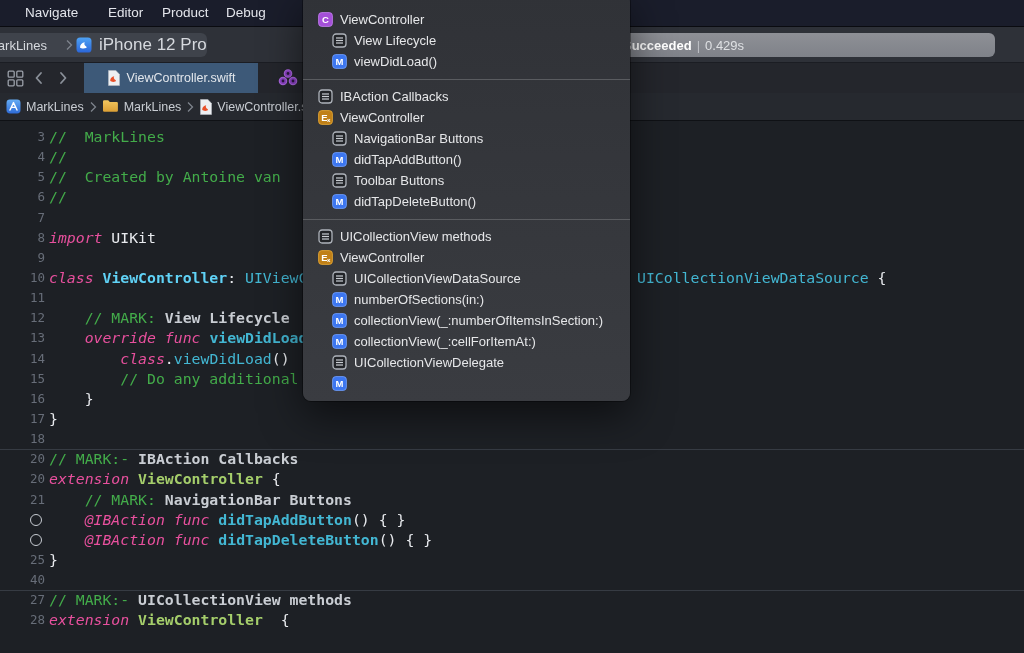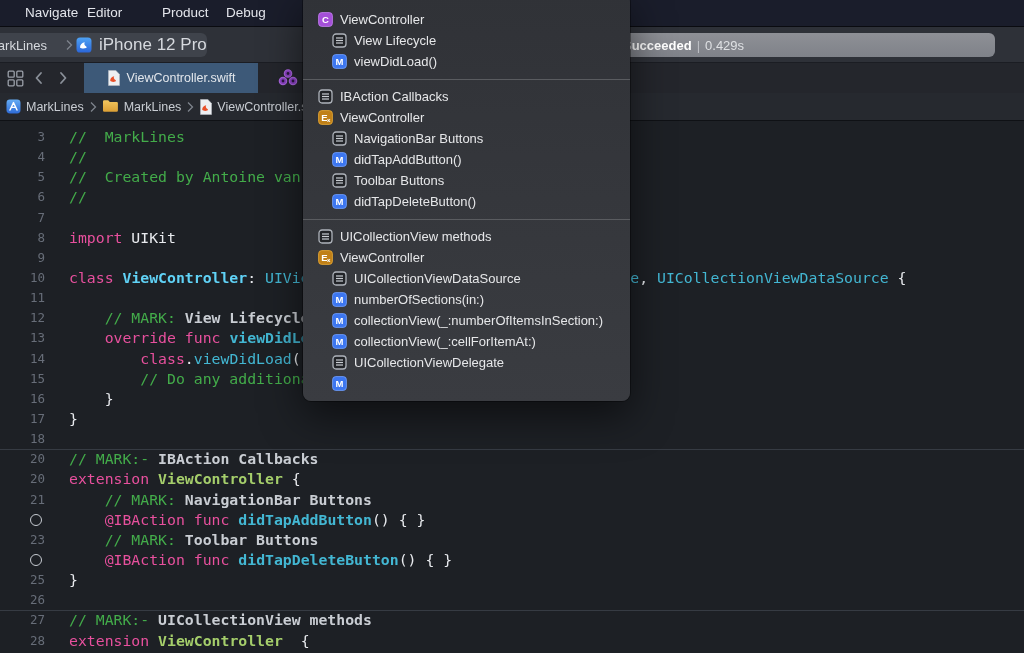"Editor" span.menu-item { left: 87px -> 108px }
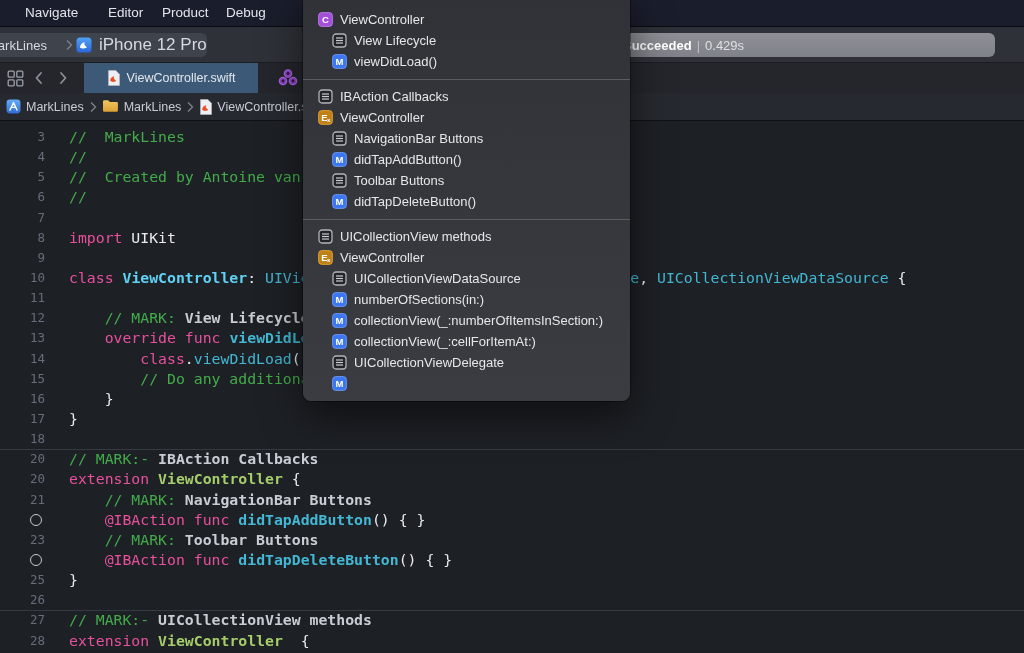"// MarkLines" .code-text { margin-left: 24px -> 4px }
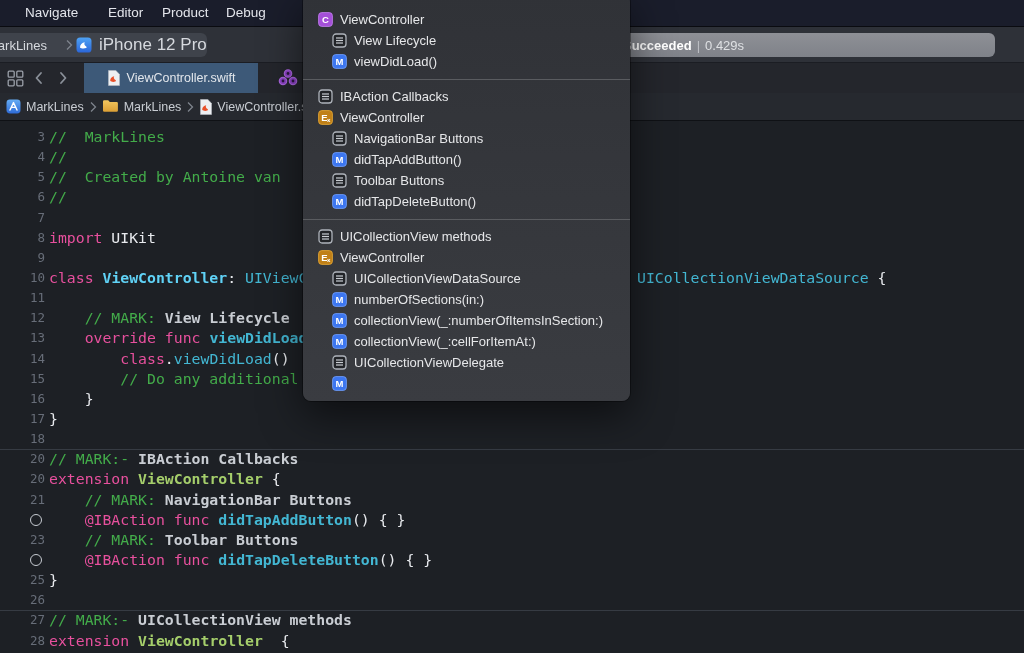"import" .tk-k { font-style: none -> italic }
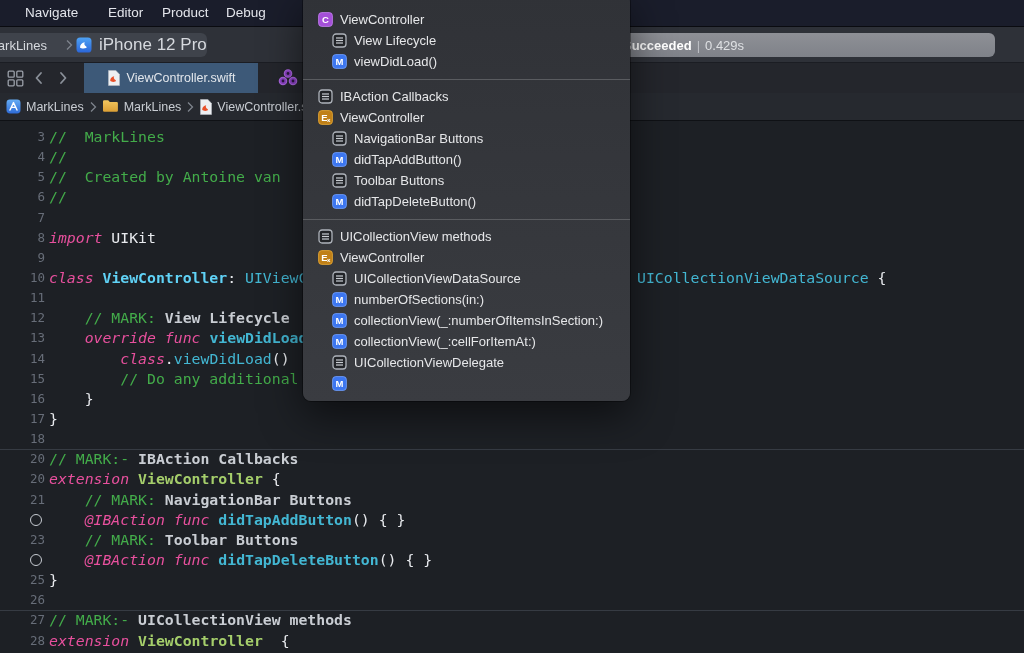"23" div.code-row { html: <div> <span>23</span> <span><span> </span><span>// MARK: </span><span>Toolbar Buttons</span></span> </div> -> none }
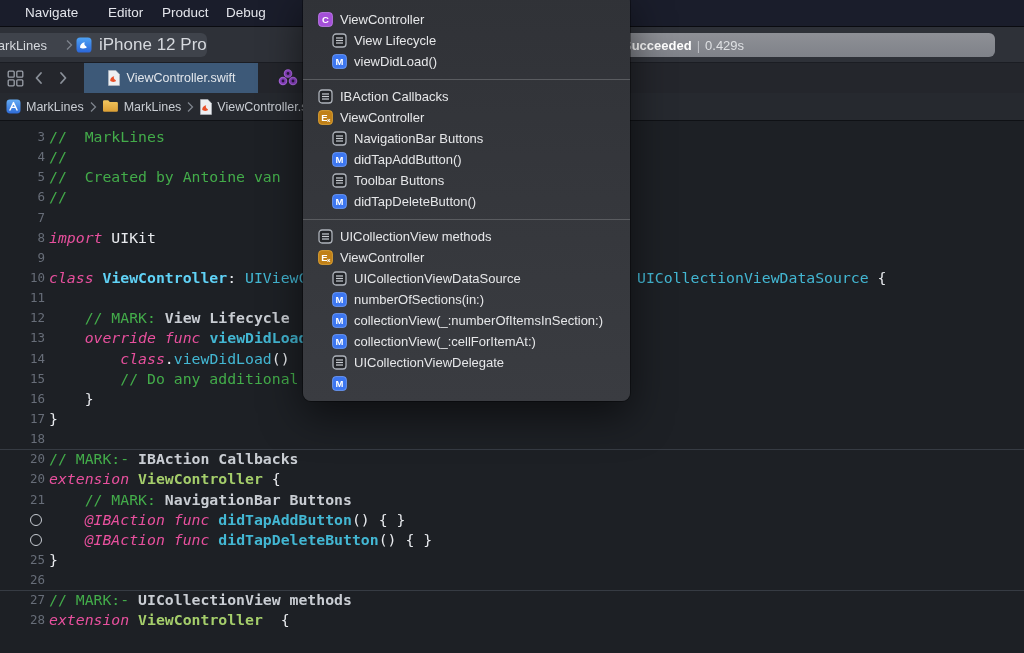"26" span.gut { text: 26 -> 40 }
